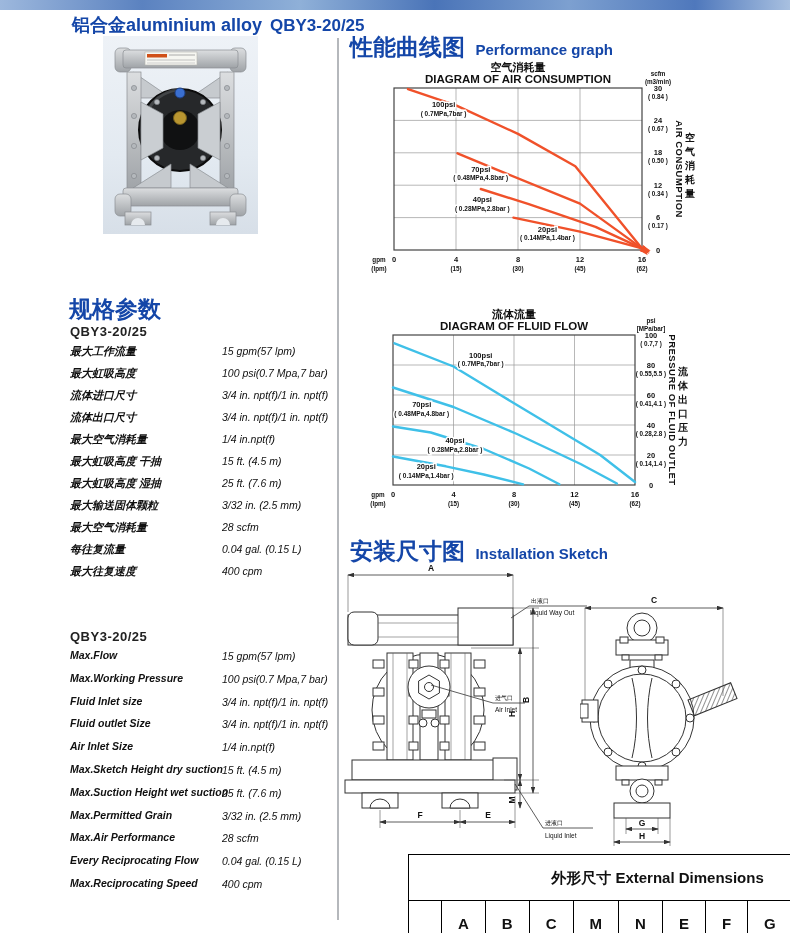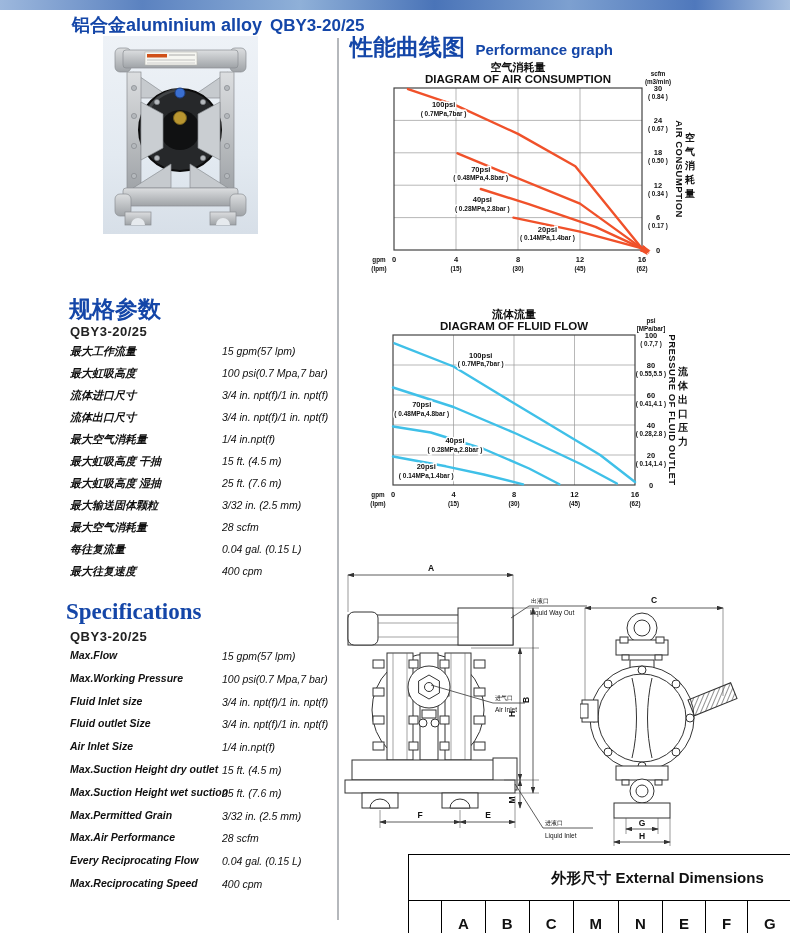"安装尺寸图 Installation Sketch" div.sec-heading { html: none -> <div> <span>安装尺寸图</span> <span>Installation Sketch</span> </div> }
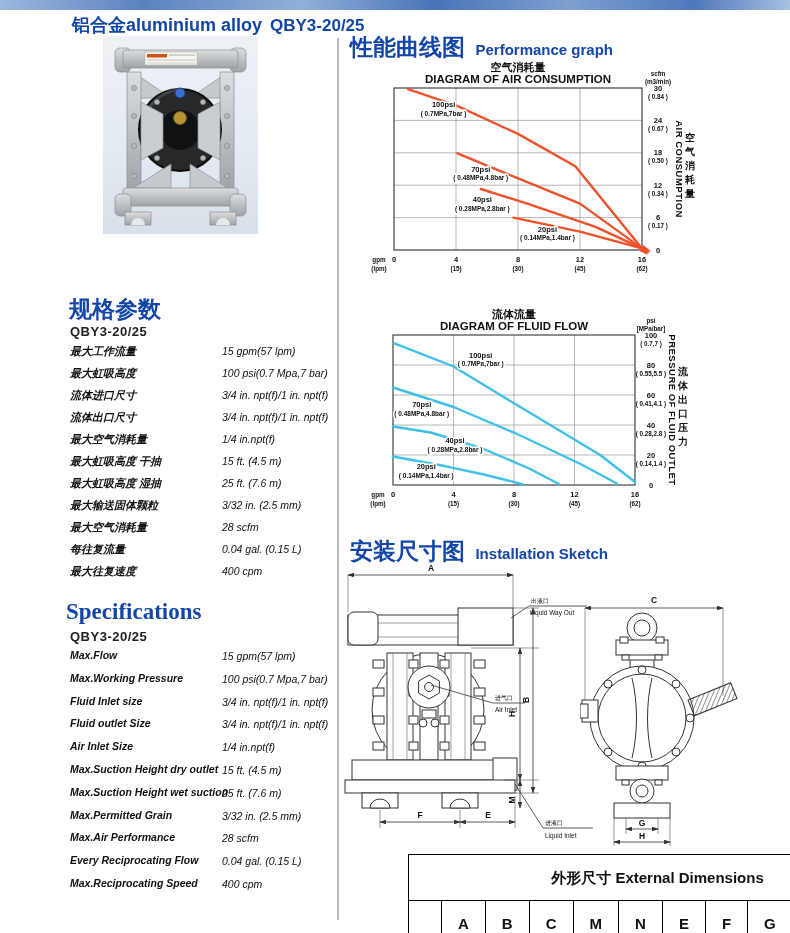"Specifications" div.sec-heading { html: <div> <span>Specifications</span> </div> -> none }
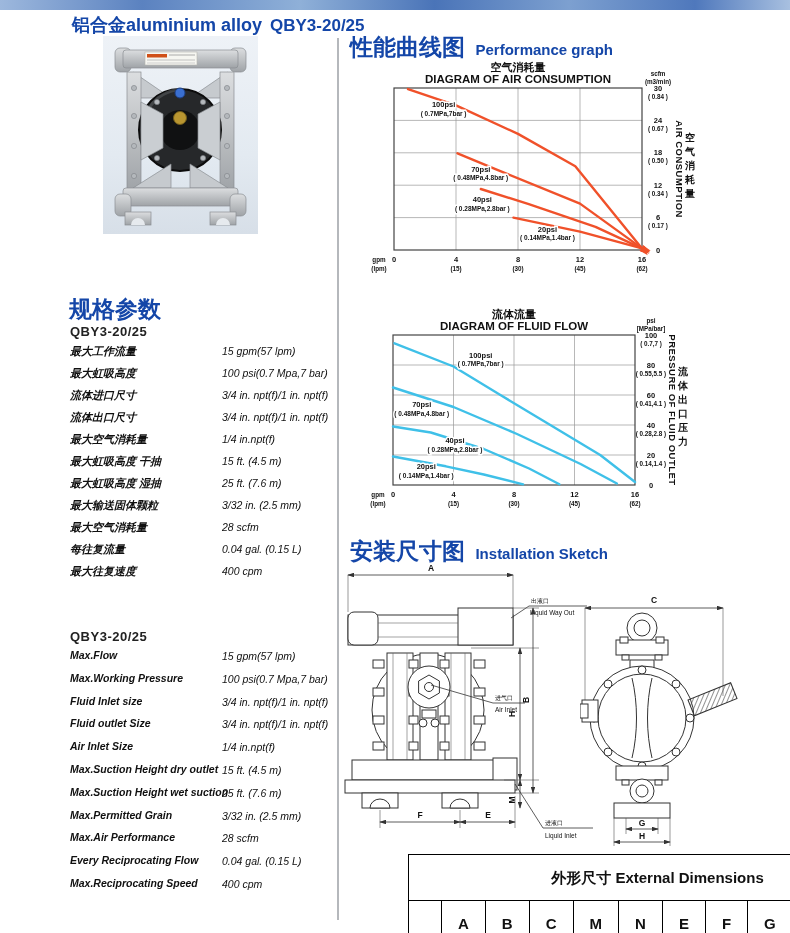"Max.Suction Height dry outlet" span.spec-label { text: Max.Suction Height dry outlet -> Max.Sketch Height dry suction }
